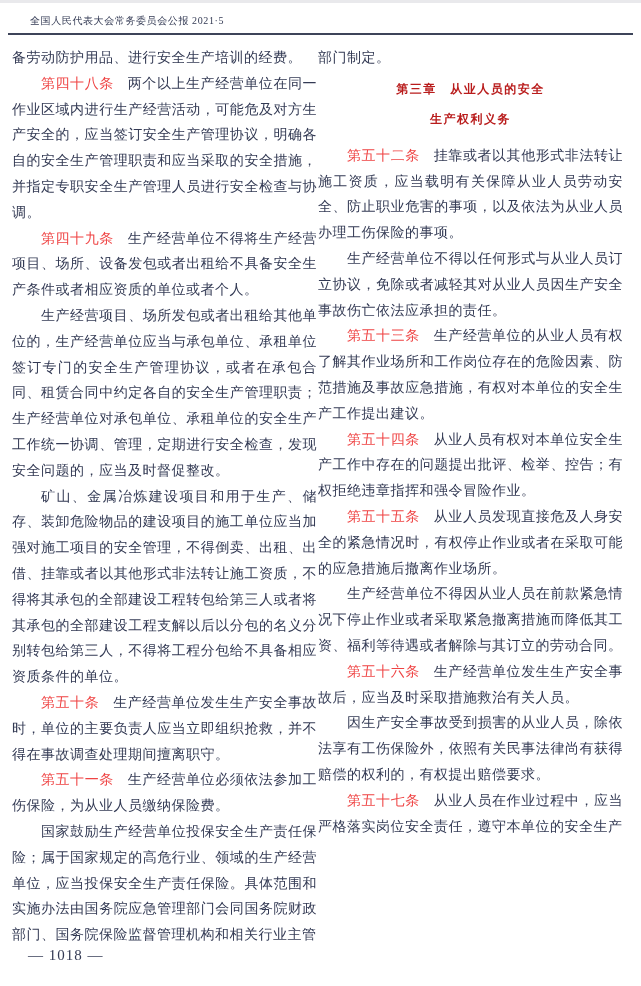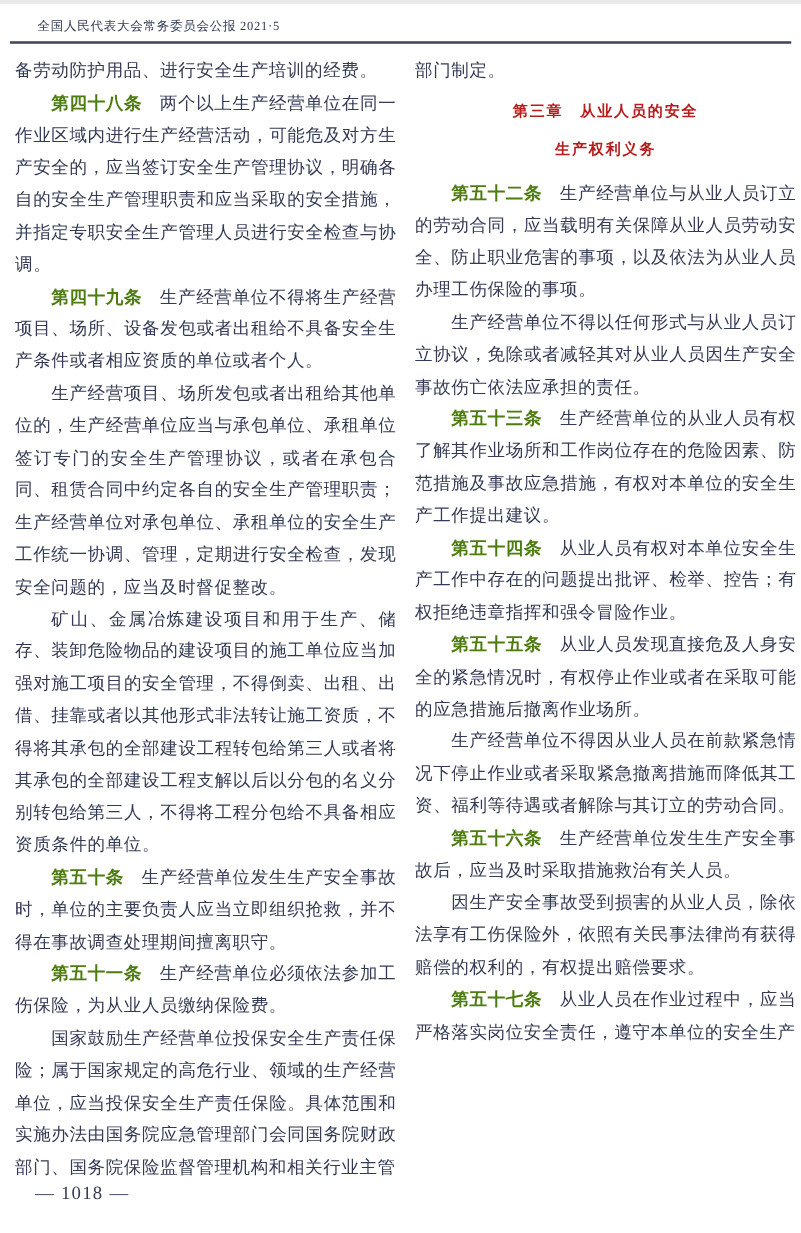"备劳动防护用品、进行安全生产培训的经费。" .columns { gap: 15px -> 1px }
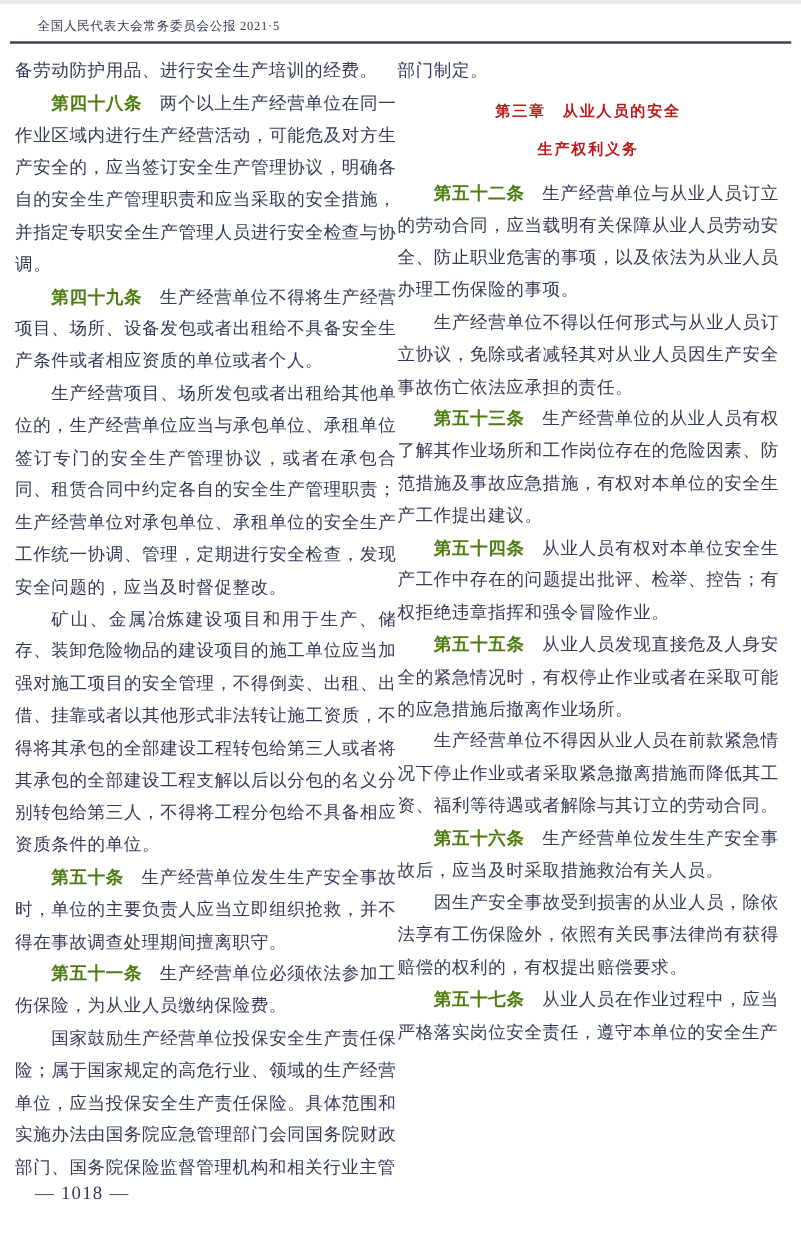"第四十八条" .art { color: #4d7c0f -> #ef4444; font-weight: bold -> normal }
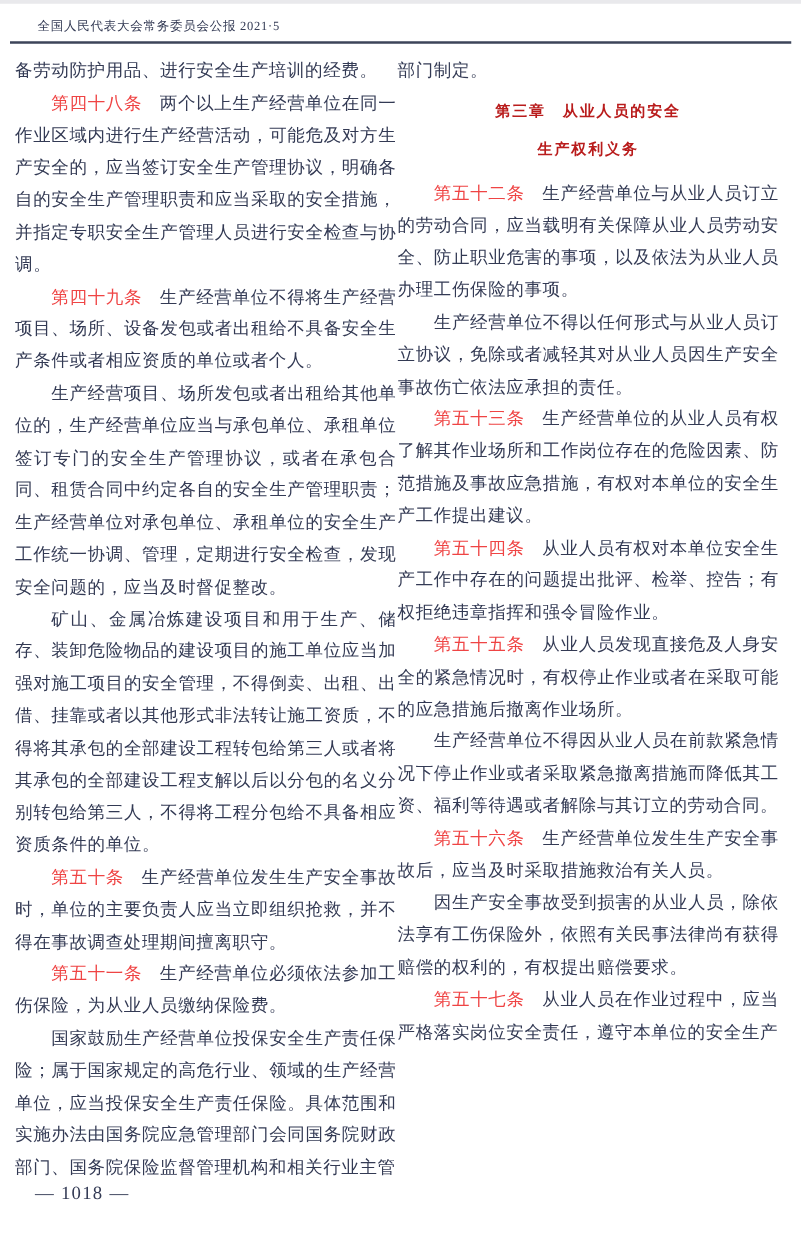"生产经营单位与从业人员订立的劳动合同，应当载明有关保障从业人员劳动安全、防止职业" span { text: 生产经营单位与从业人员订立的劳动合同 -> 挂靠或者以其他形式非法转让施工资质 }
